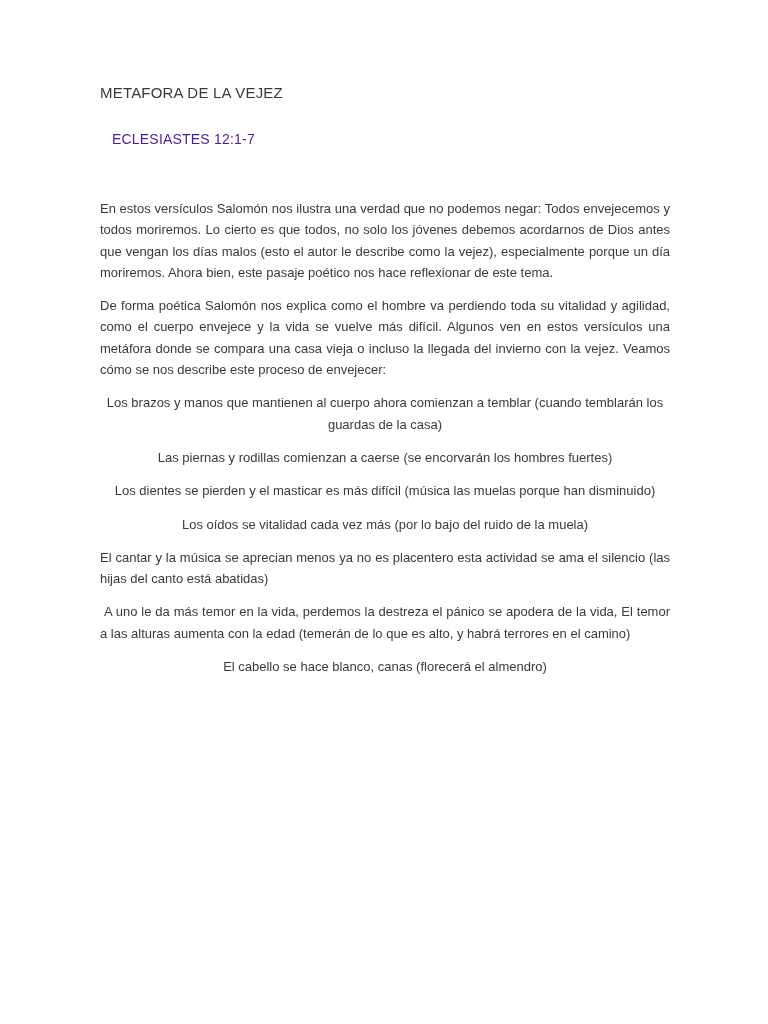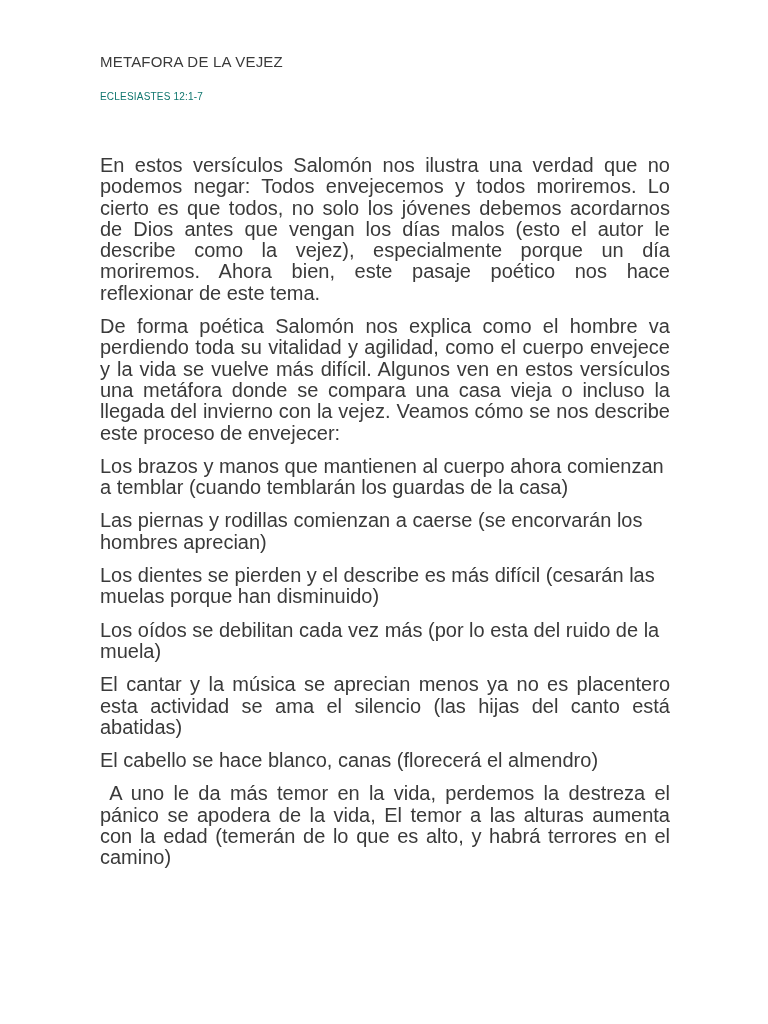"METAFORA DE LA VEJEZ" .doc-title { padding-top: 51px -> 82px }
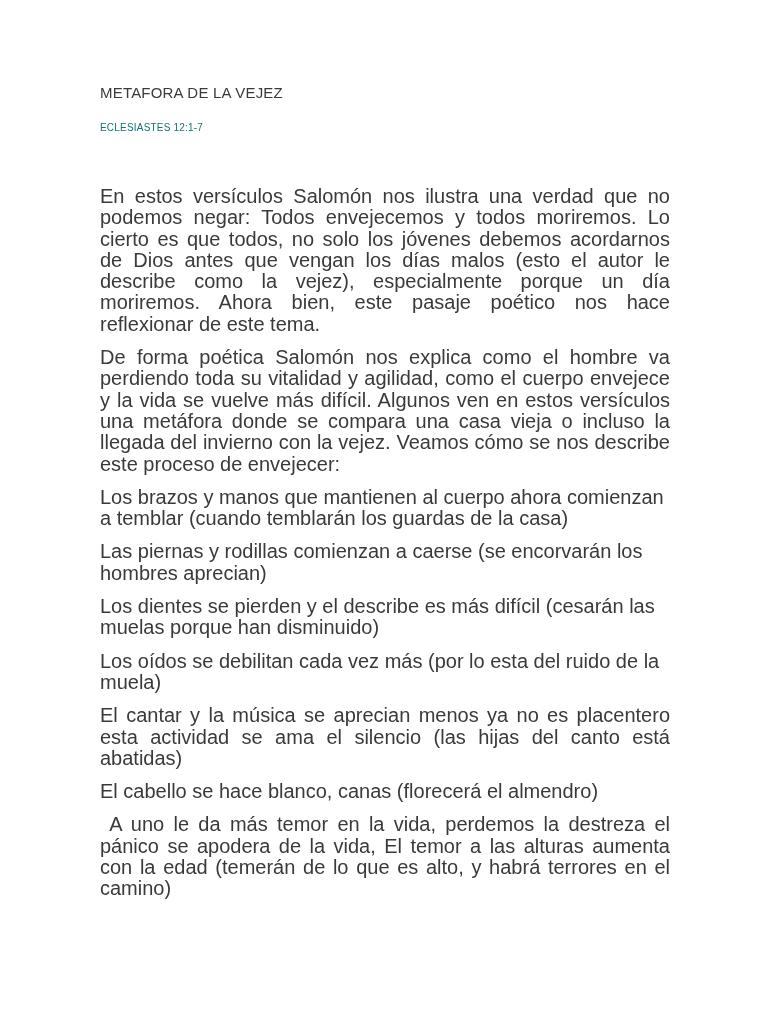"ECLESIASTES 12:1-7" .doc-subtitle { color: #0f766e -> #4c1d95; font-size: 10px -> 14px; margin: 0 -> 12px }
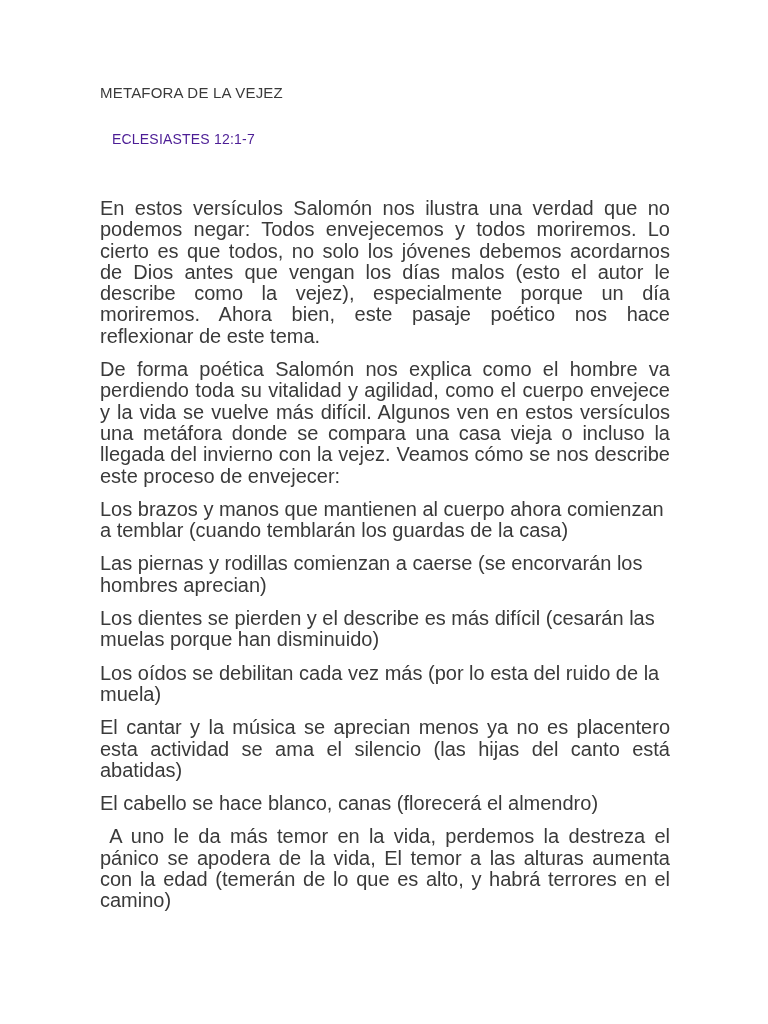"En estos versículos Salomón nos" p.para { font-size: 20px -> 13px }
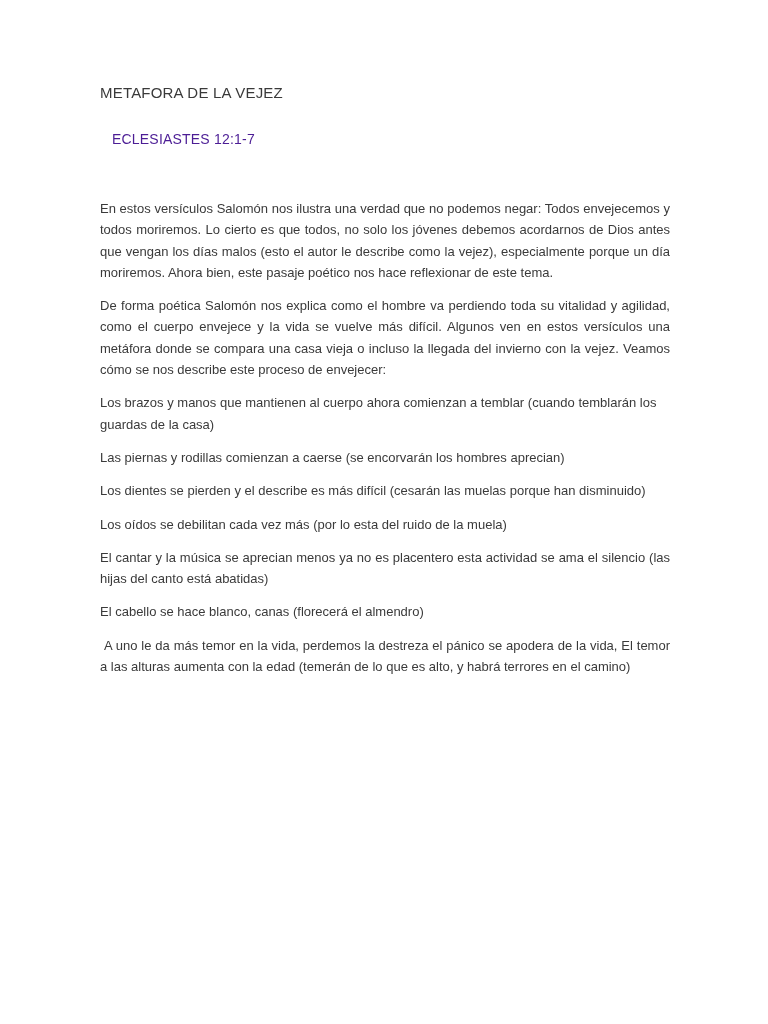"Los brazos y manos que" p.para.left { text-align: left -> center }
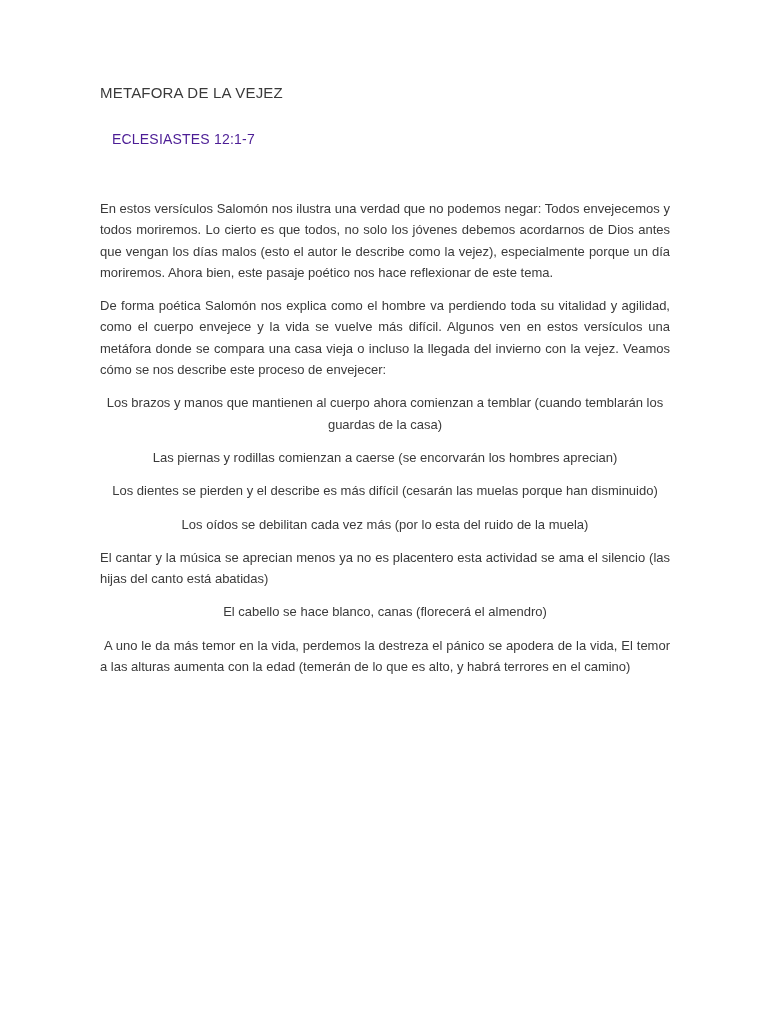"Las piernas y rodillas comienzan" p.para { text: aprecian -> fuertes }
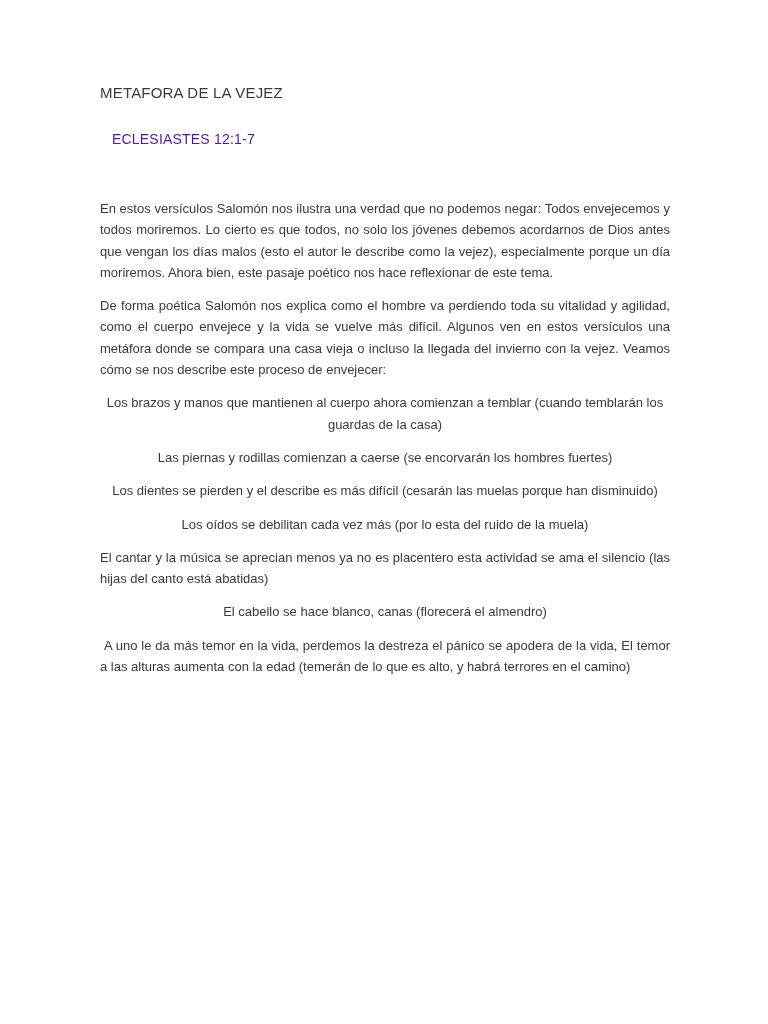"Los dientes se pierden y" p.para { text: describe es más difícil (cesarán -> masticar es más difícil (música }
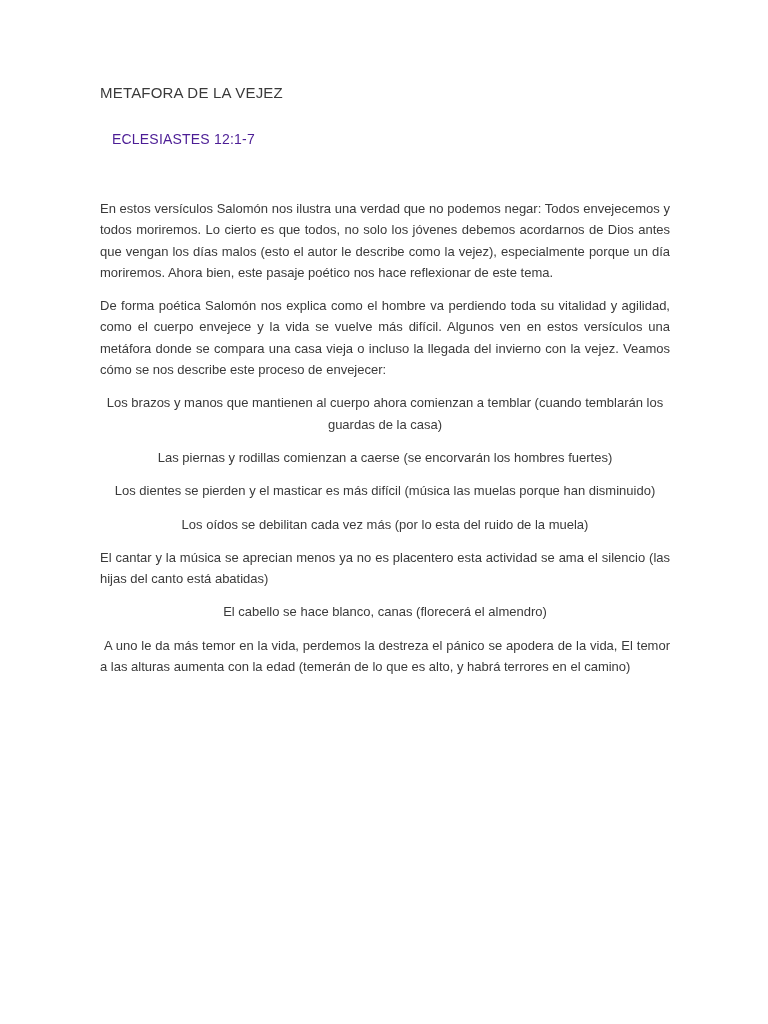"Los oídos se debilitan cada" p.para { text: debilitan cada vez más (por lo esta -> vitalidad cada vez más (por lo bajo }
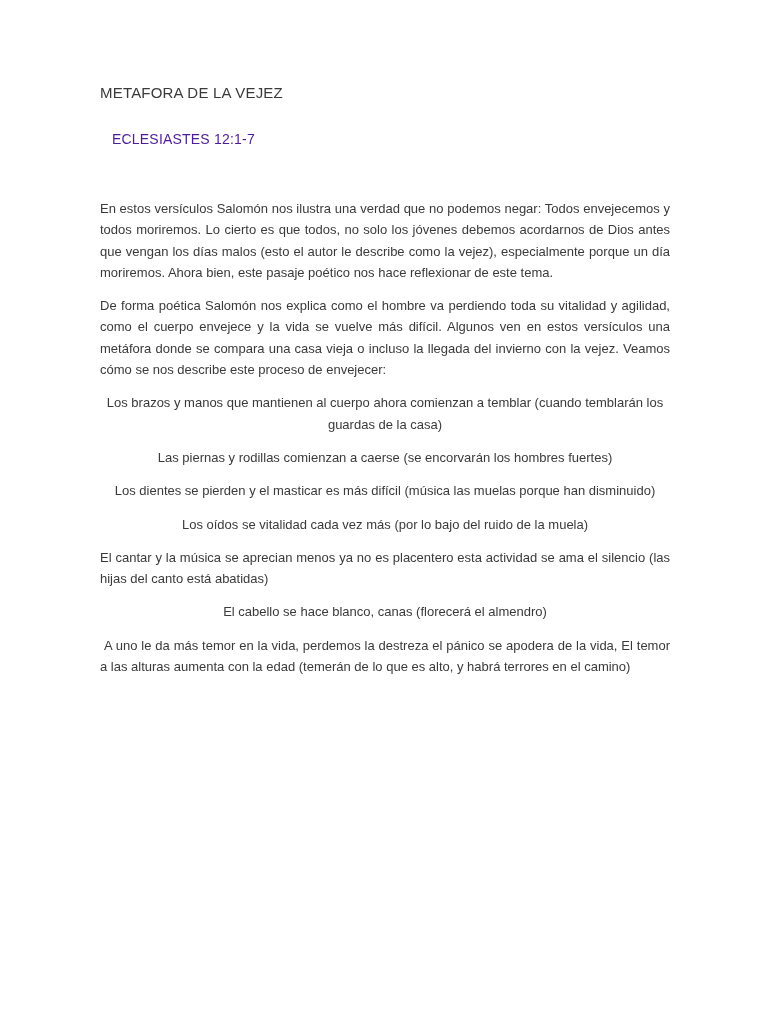"El cabello se hace blanco," p.para { order: before "A uno le da más" -> after "A uno le da más" }
